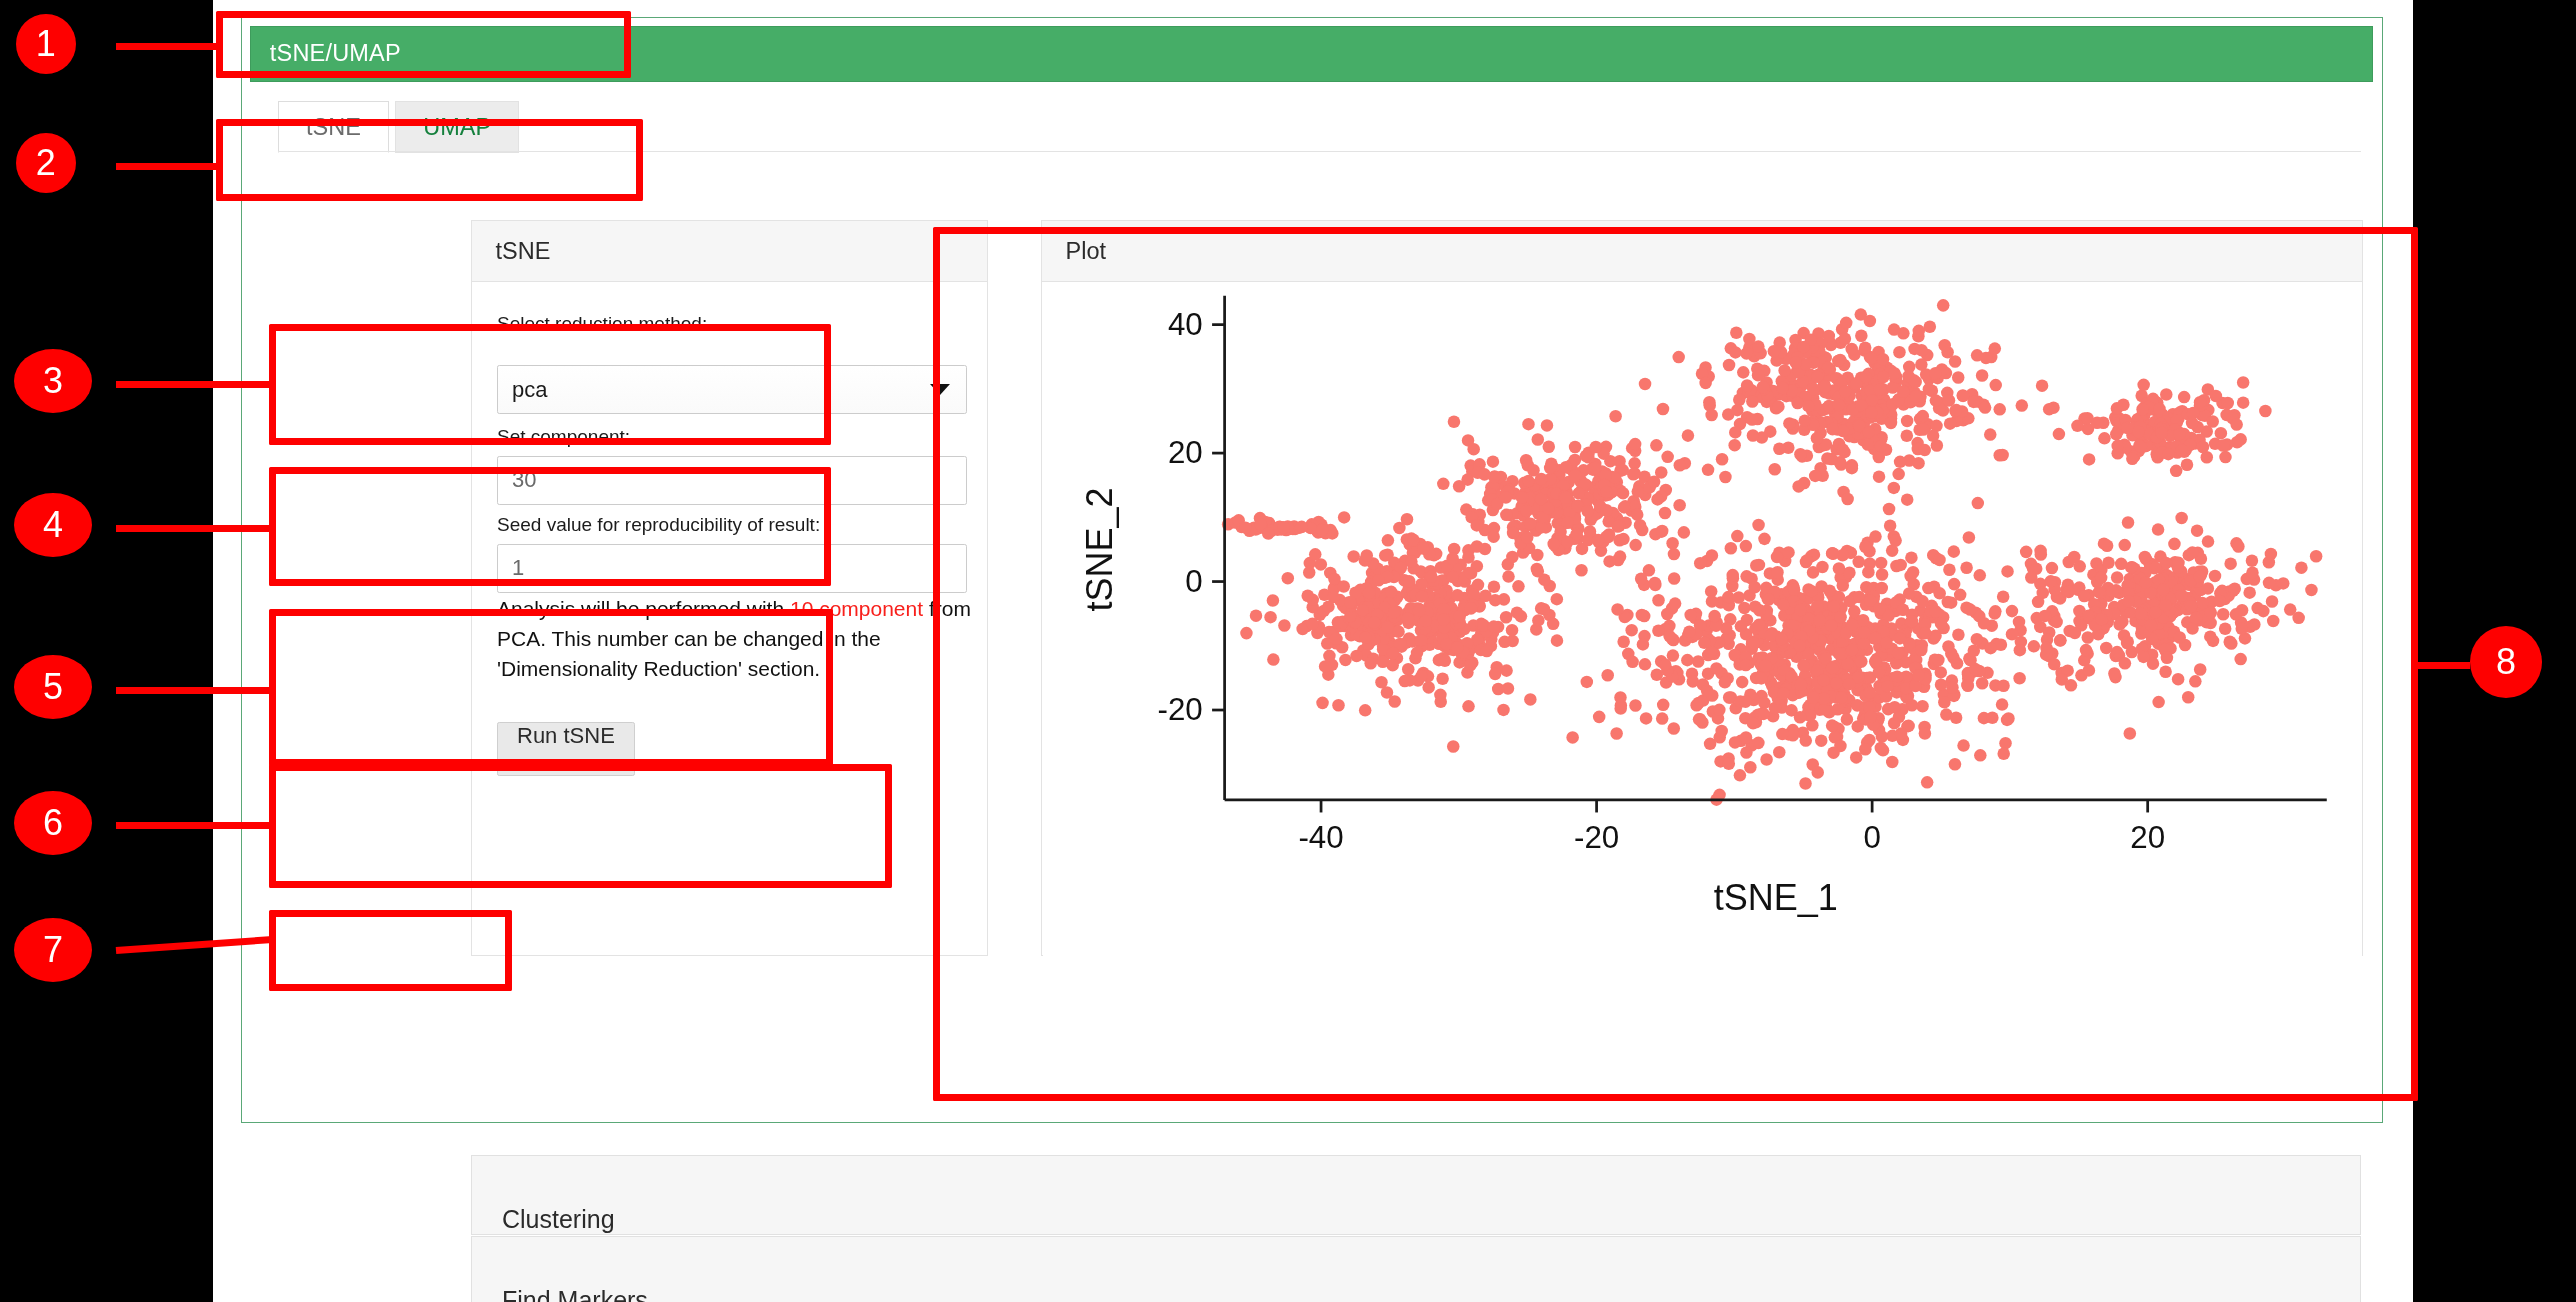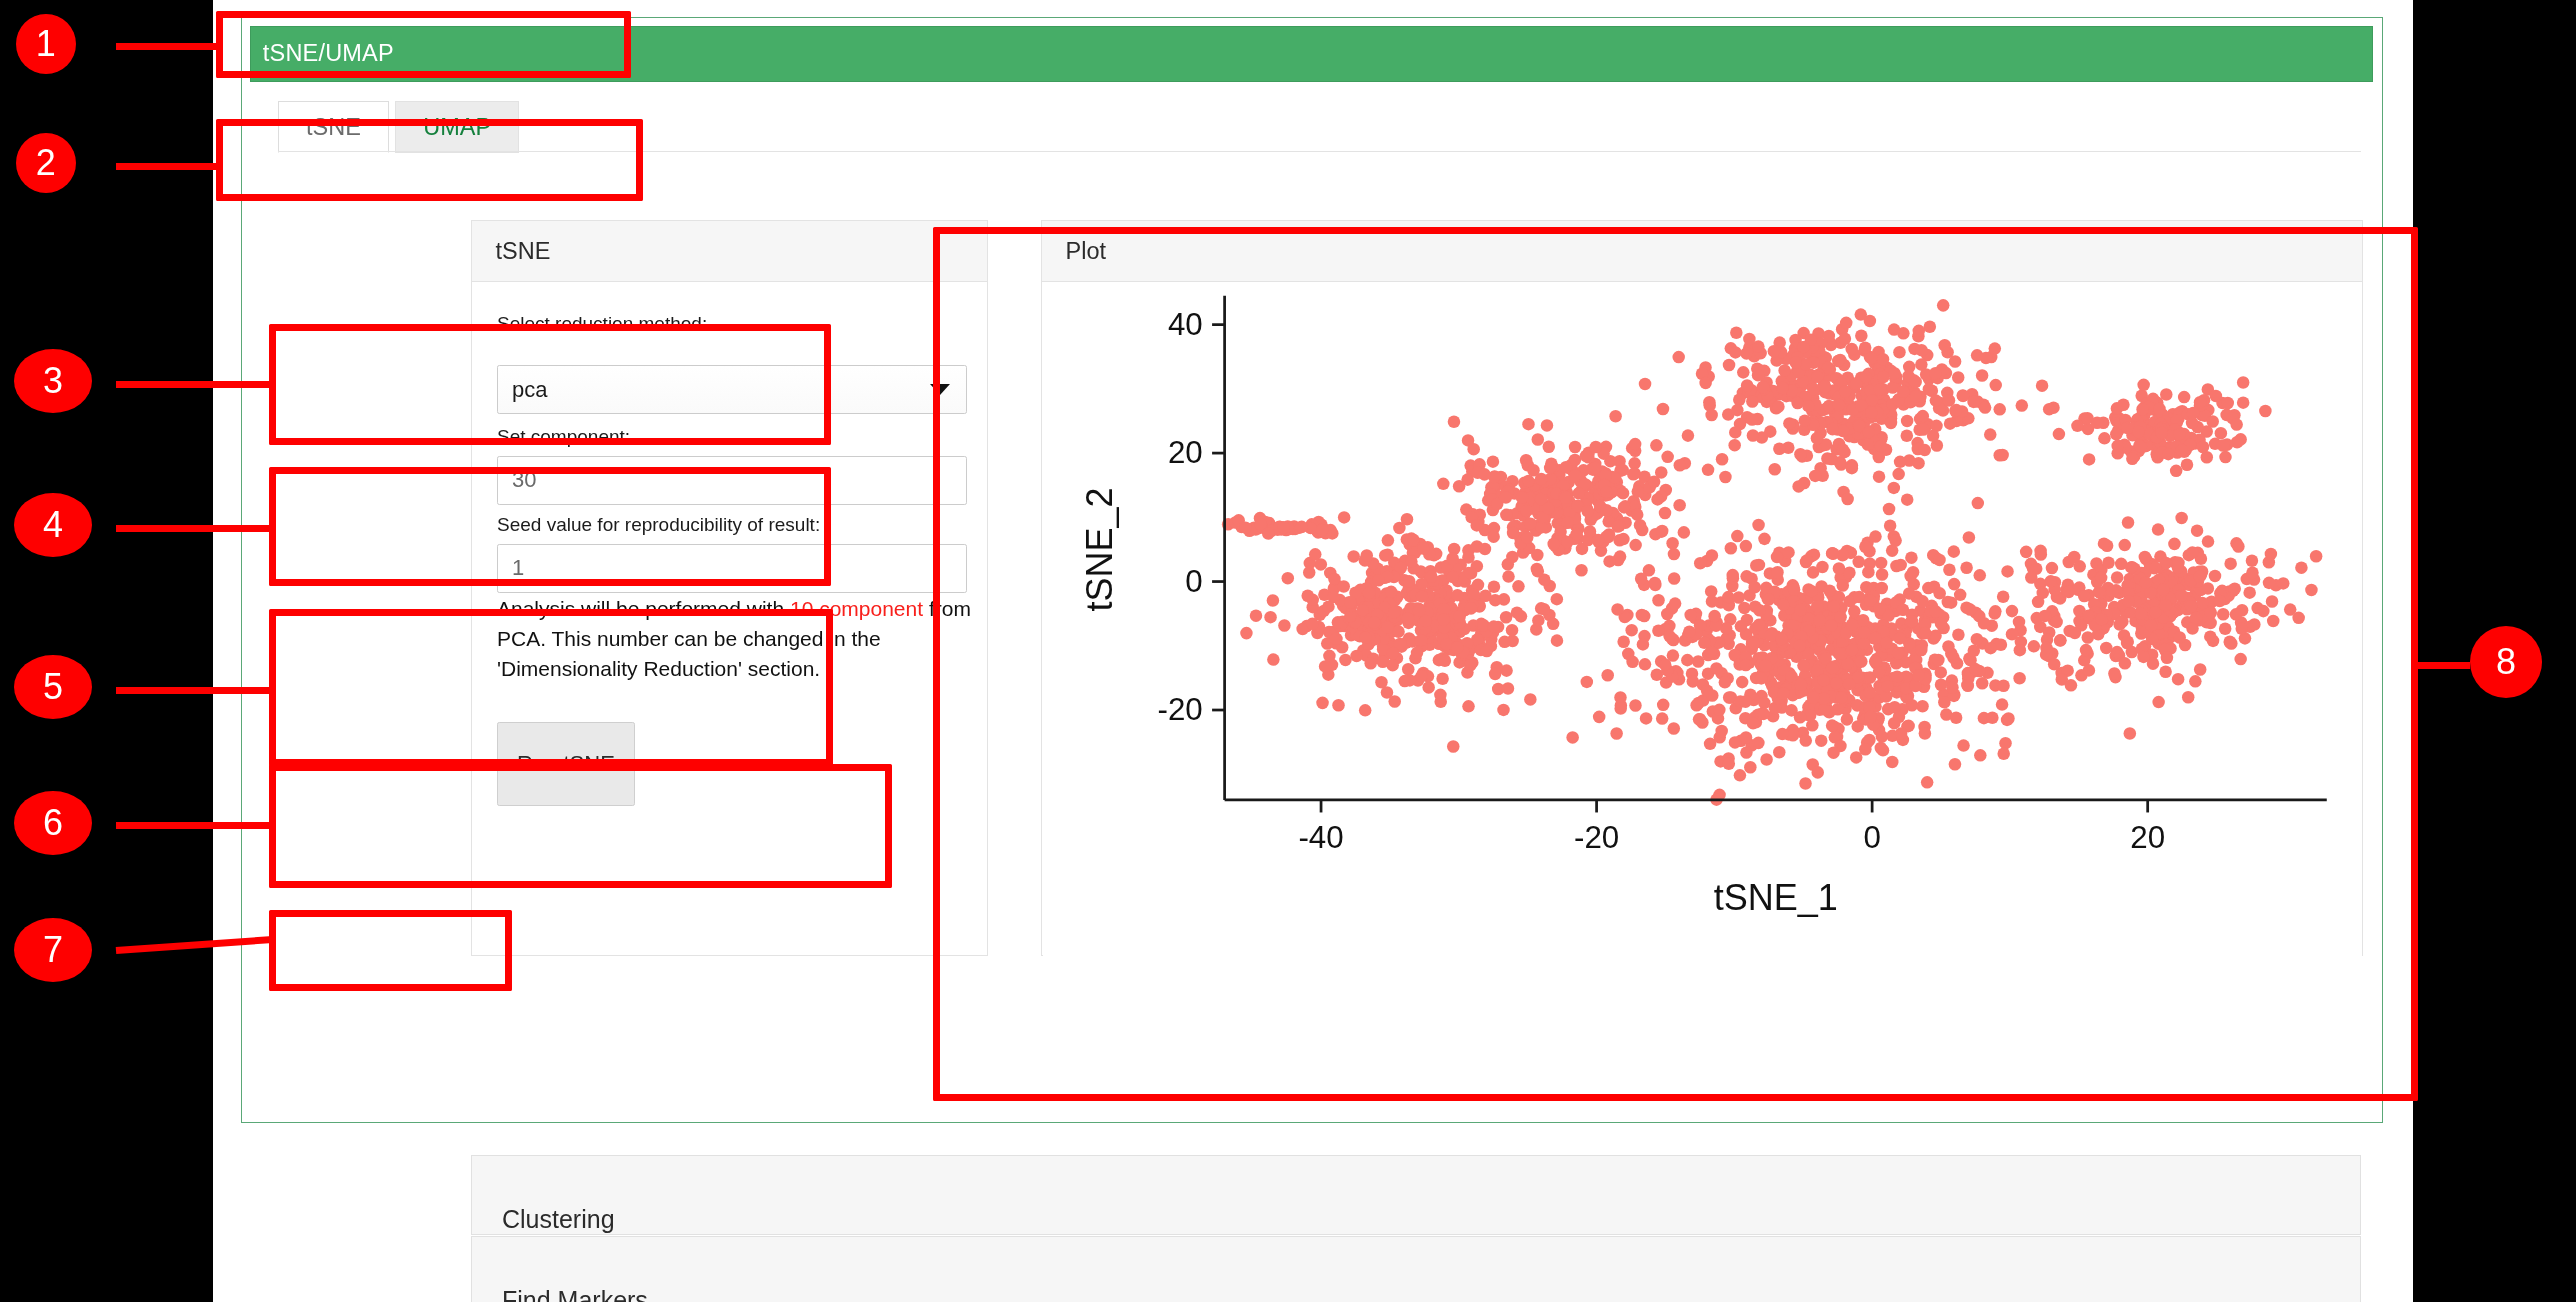"tSNE/UMAP" .title-bar .t { padding-left: 12px -> 19px }
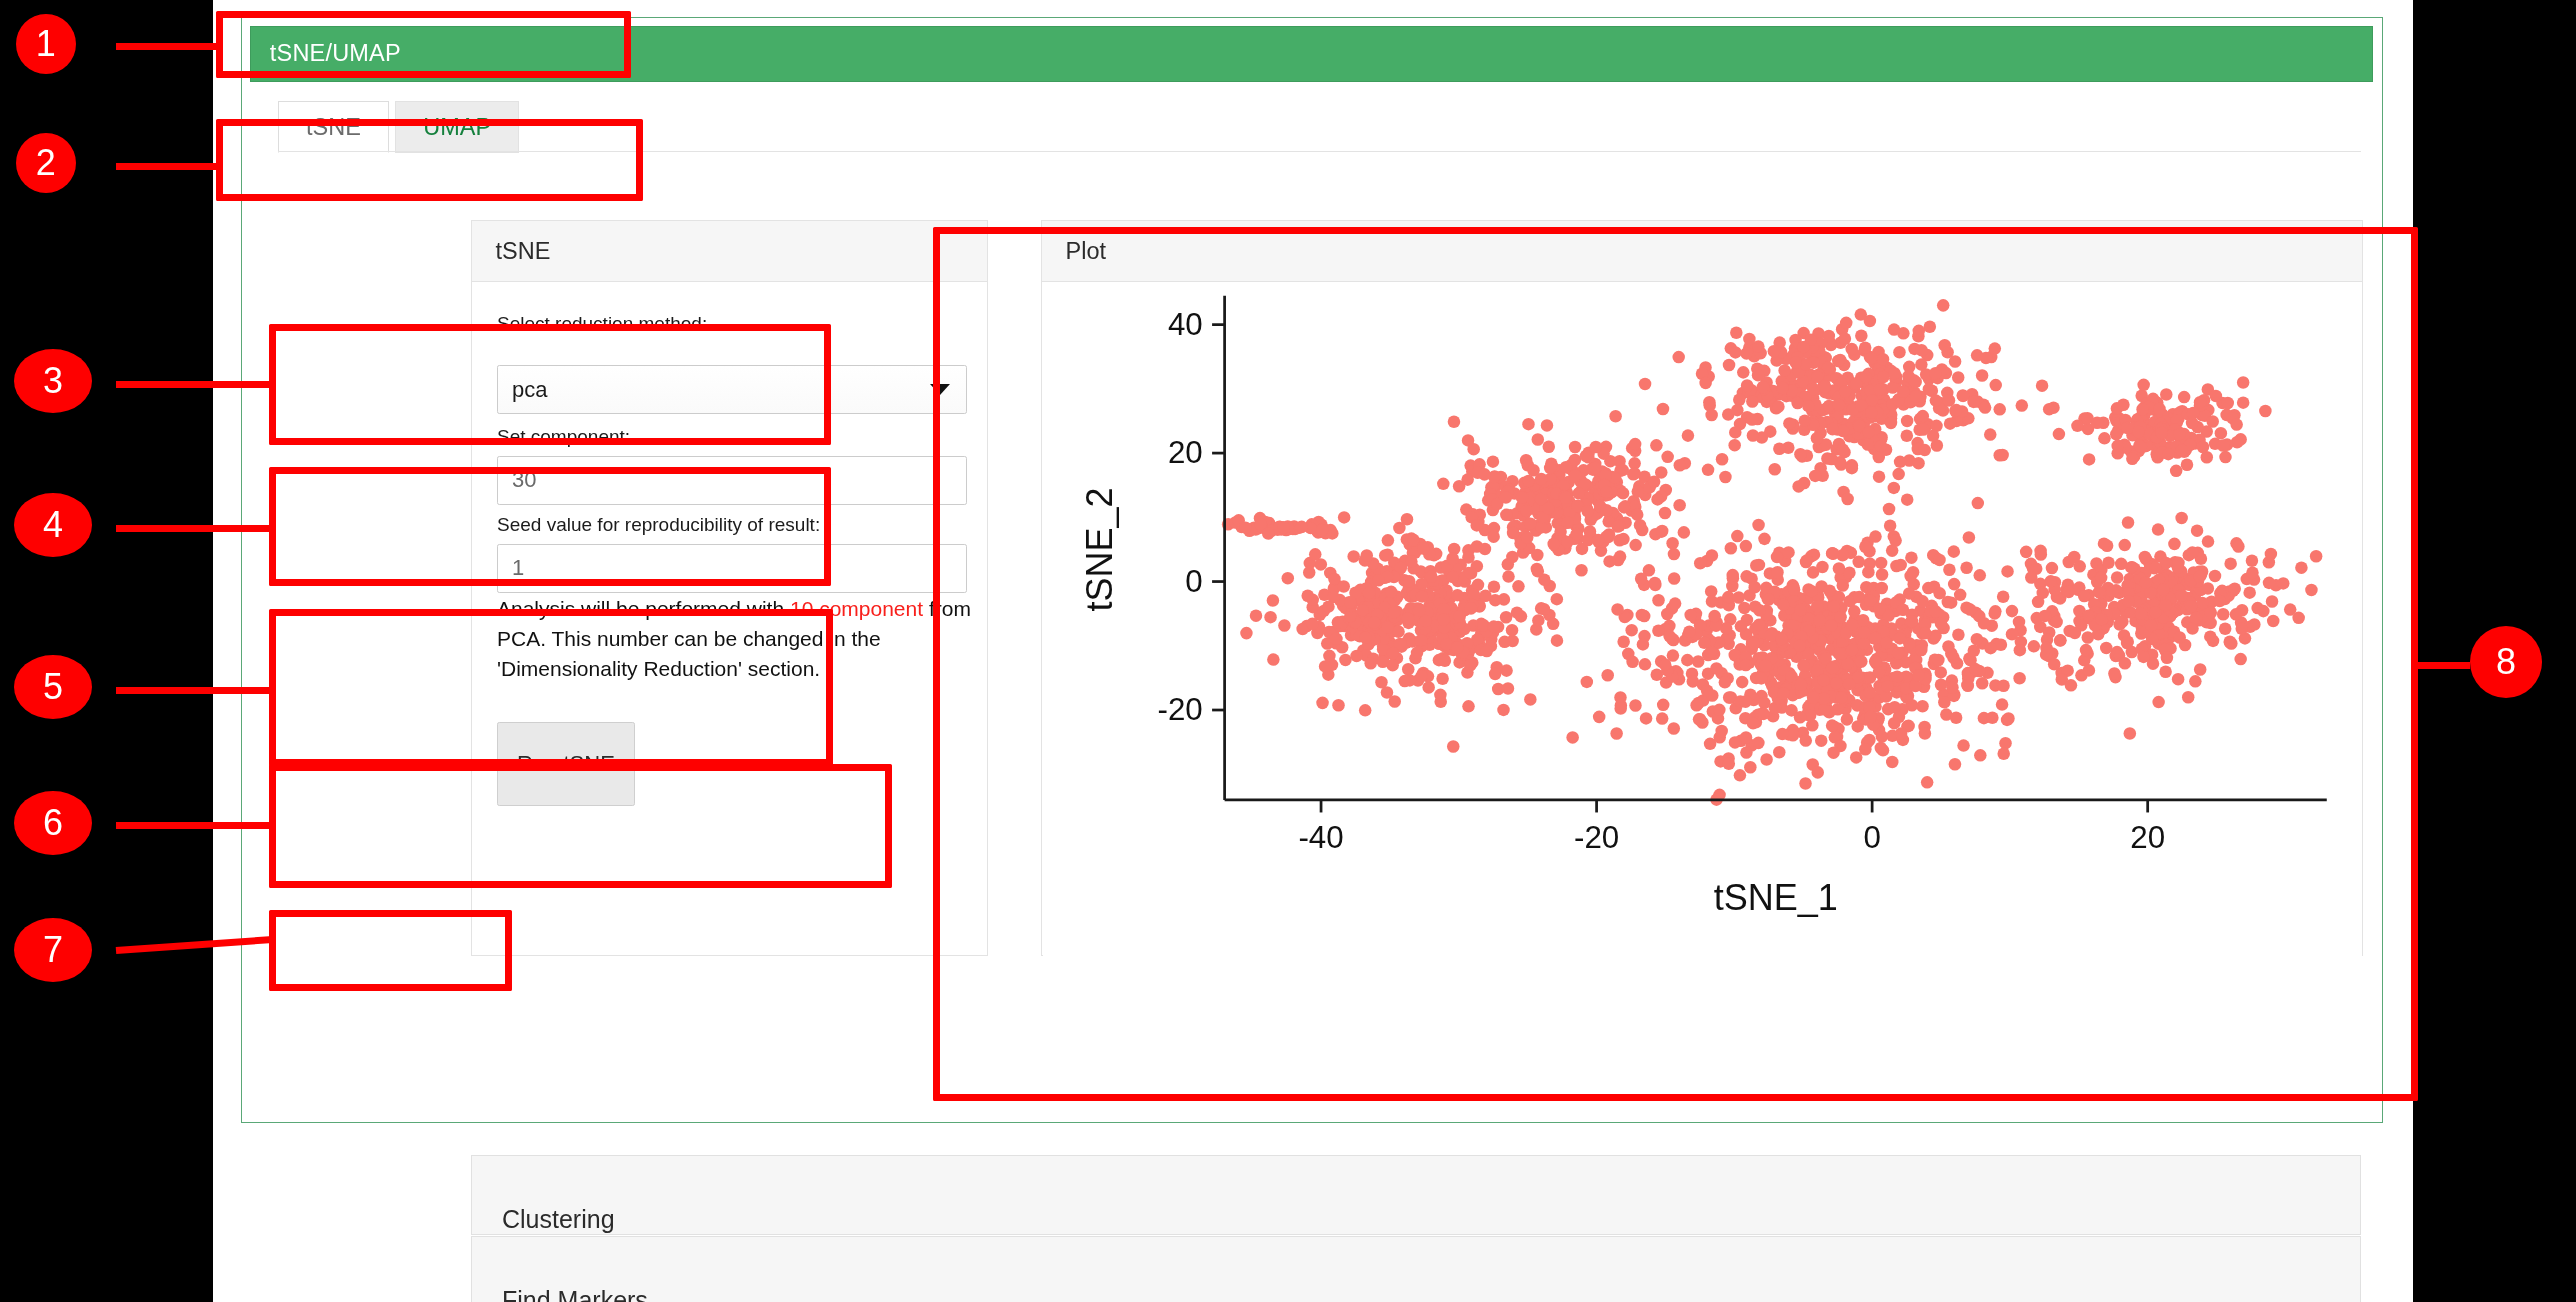"Run tSNE" .runbtn { align-items: center -> flex-start; padding: 15px 19px -> 0 19px }
